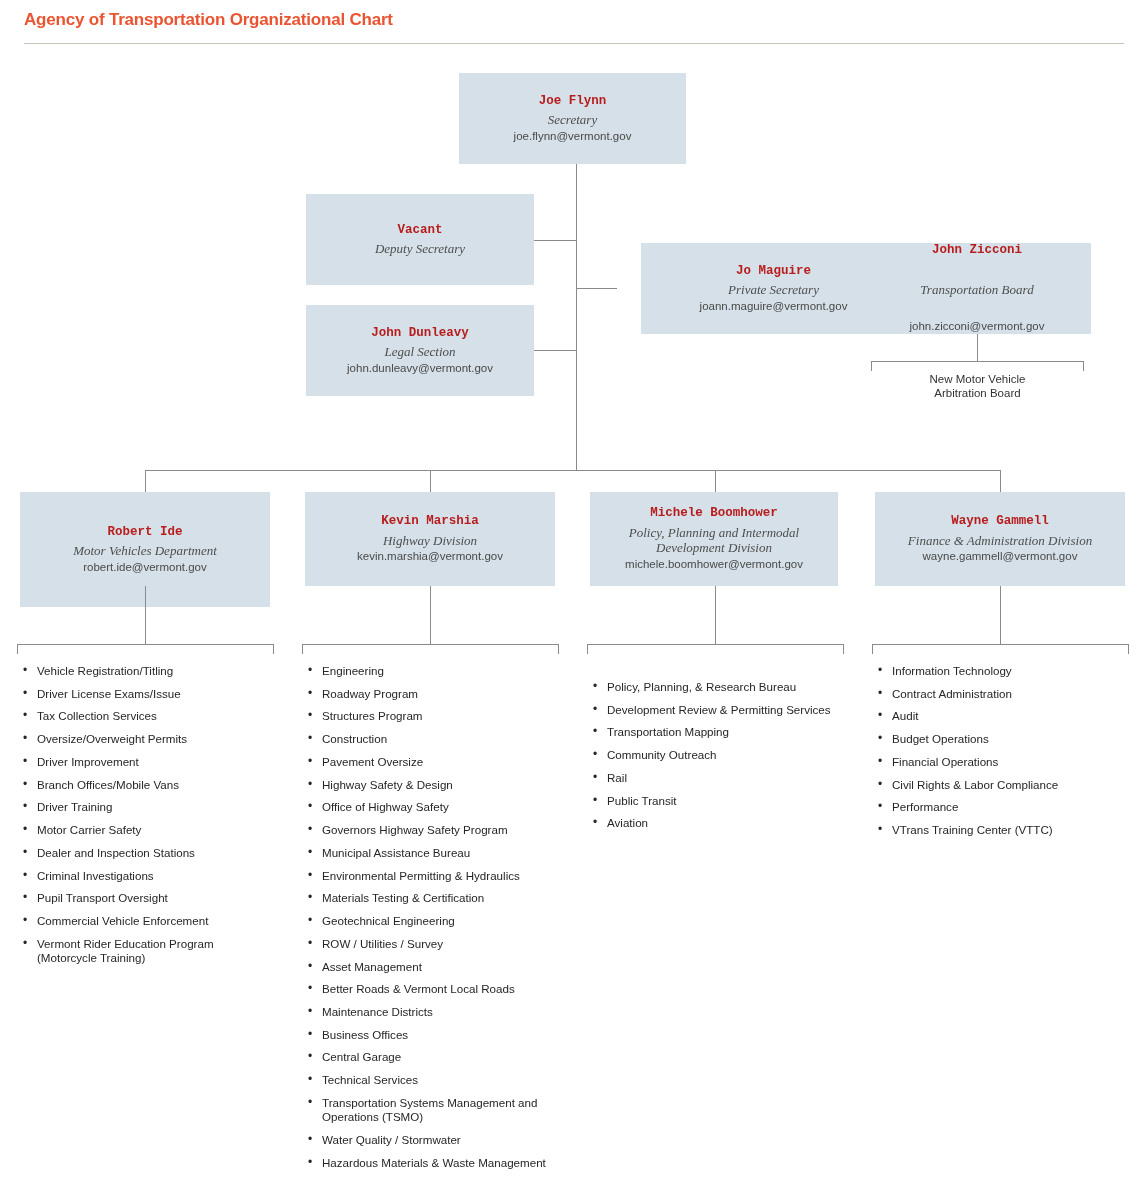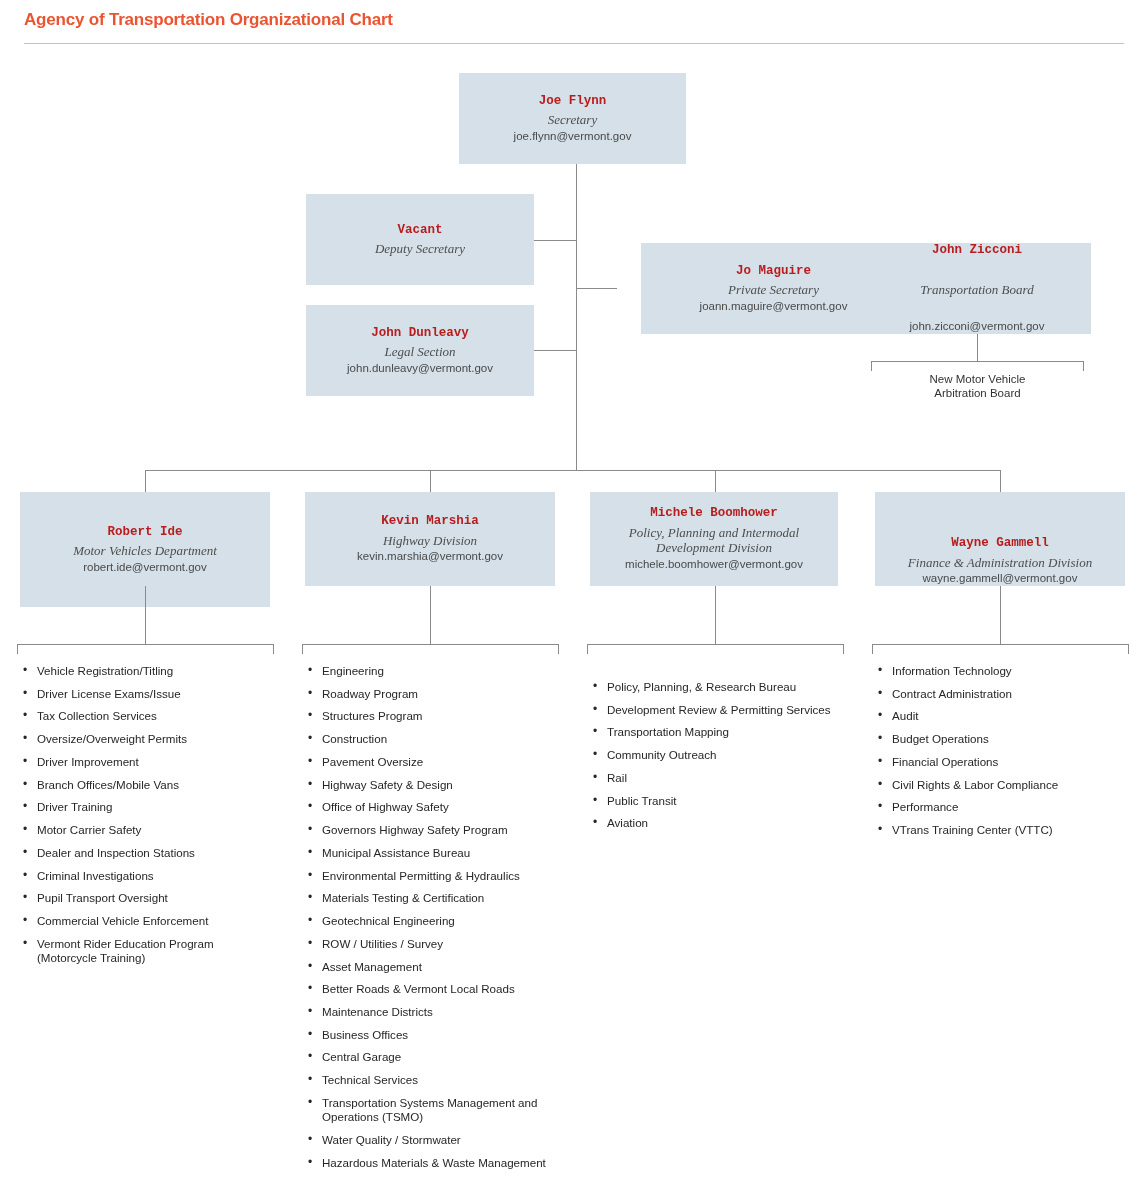"Wayne Gammell" div.node { justify-content: flex-end -> none }
